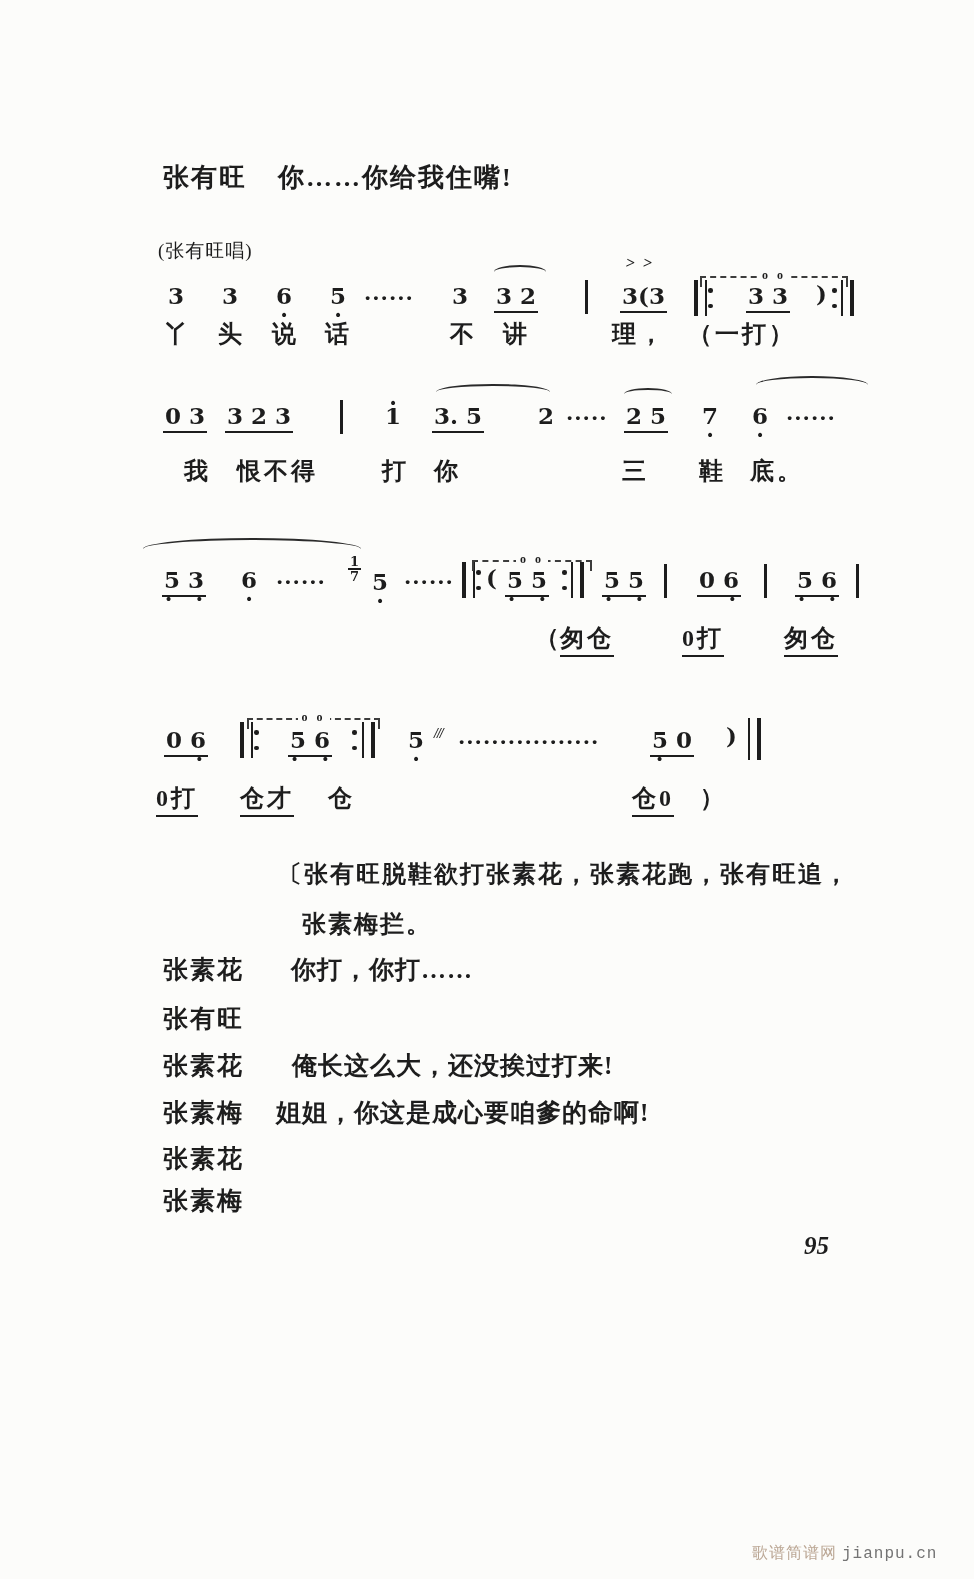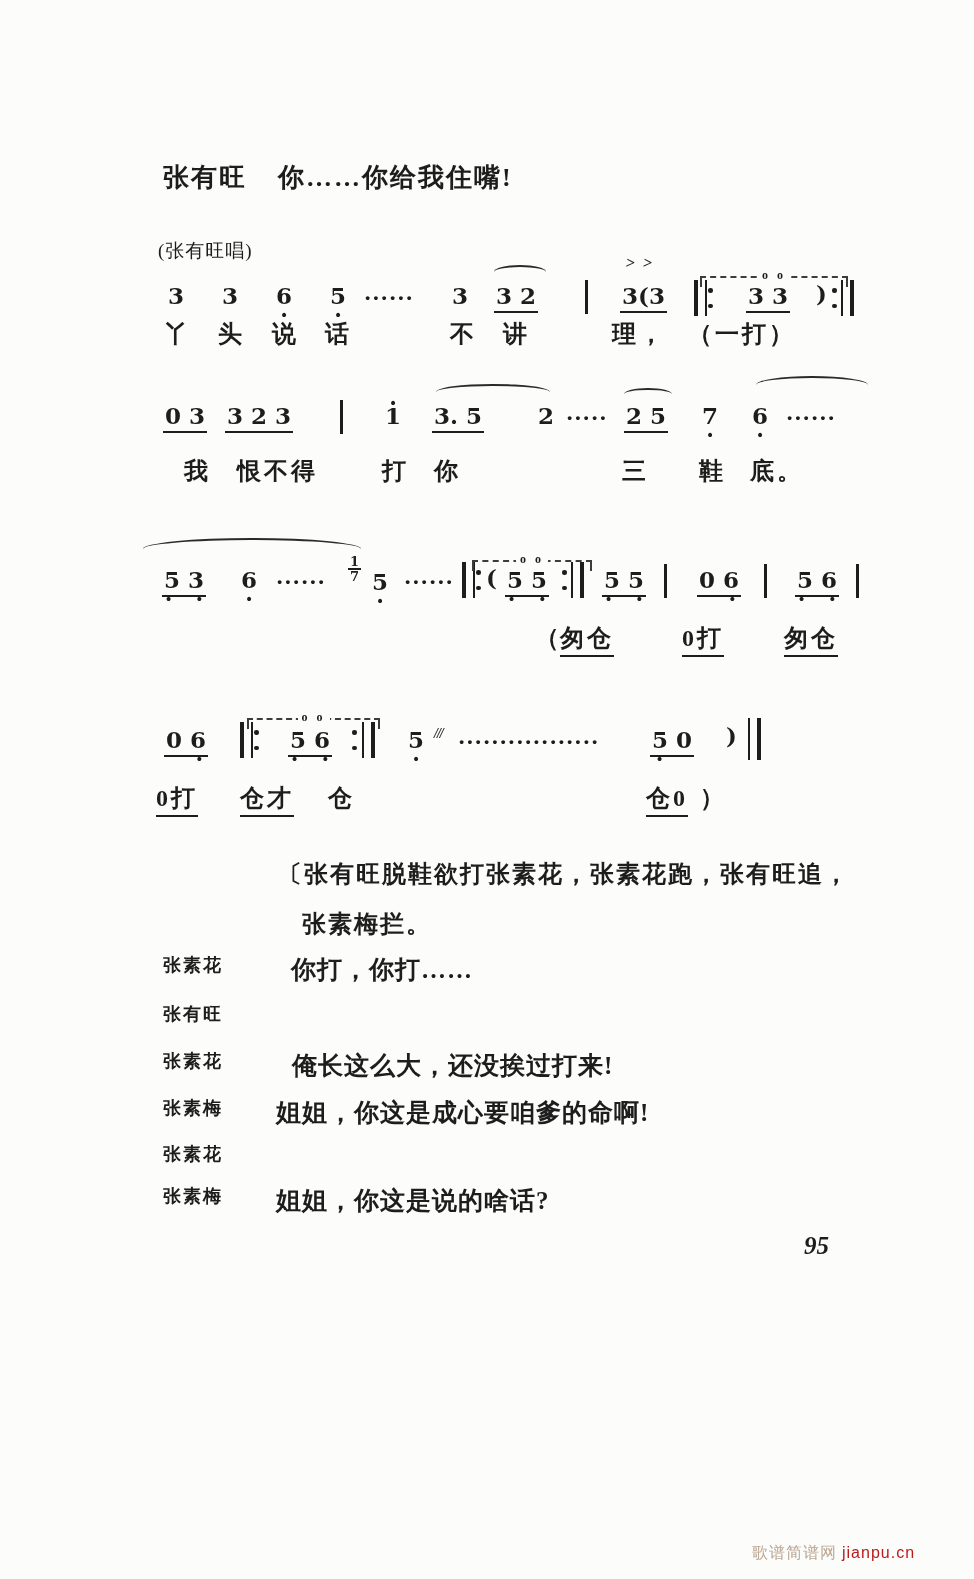"仓0" span.lyr { left: 646px -> 632px }
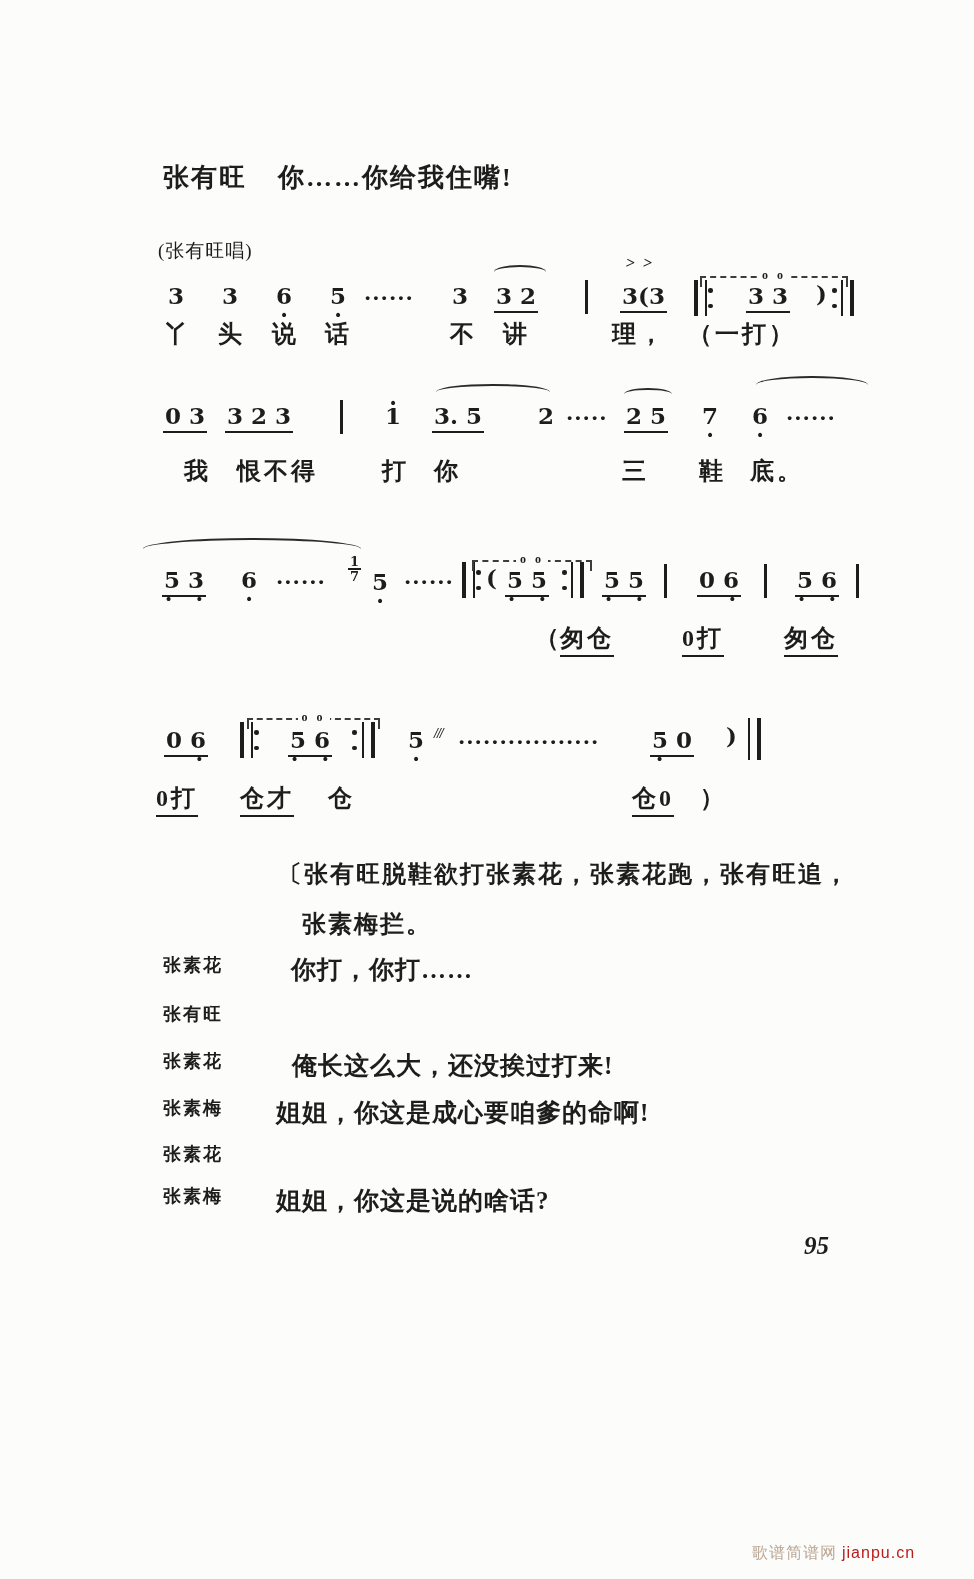"张素花" .dlg-spk { font-size: 18px -> 25px }
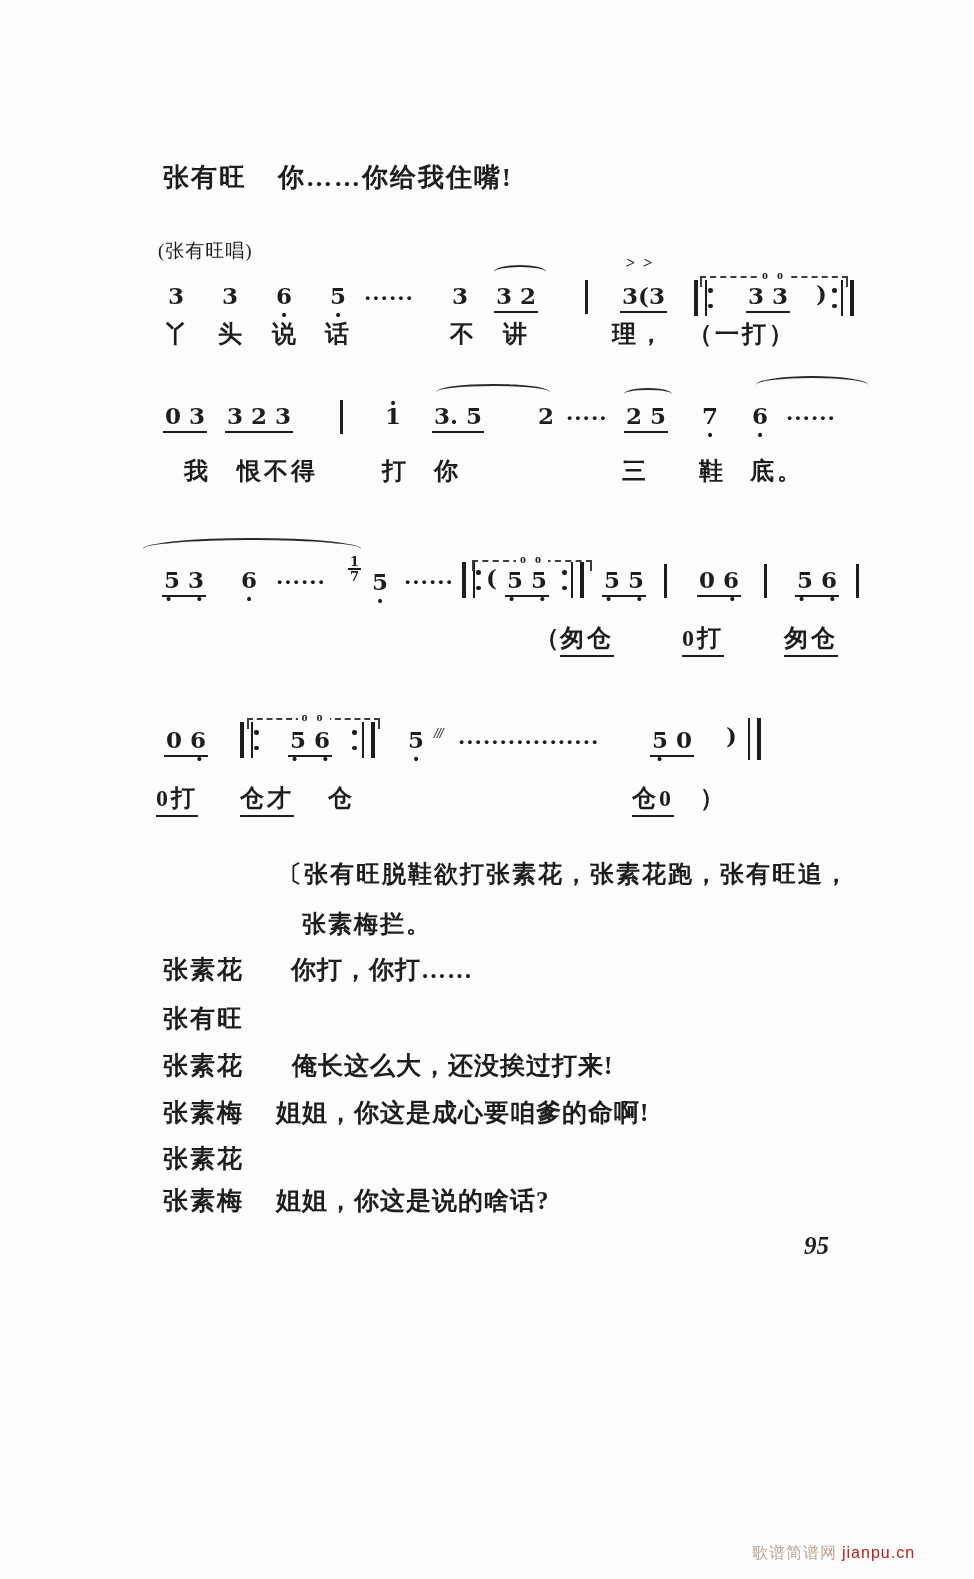"姐姐，你这是说的啥话?" span.dlg-txt { html: <span>姐姐，你这是说的啥话?</span> -> none }
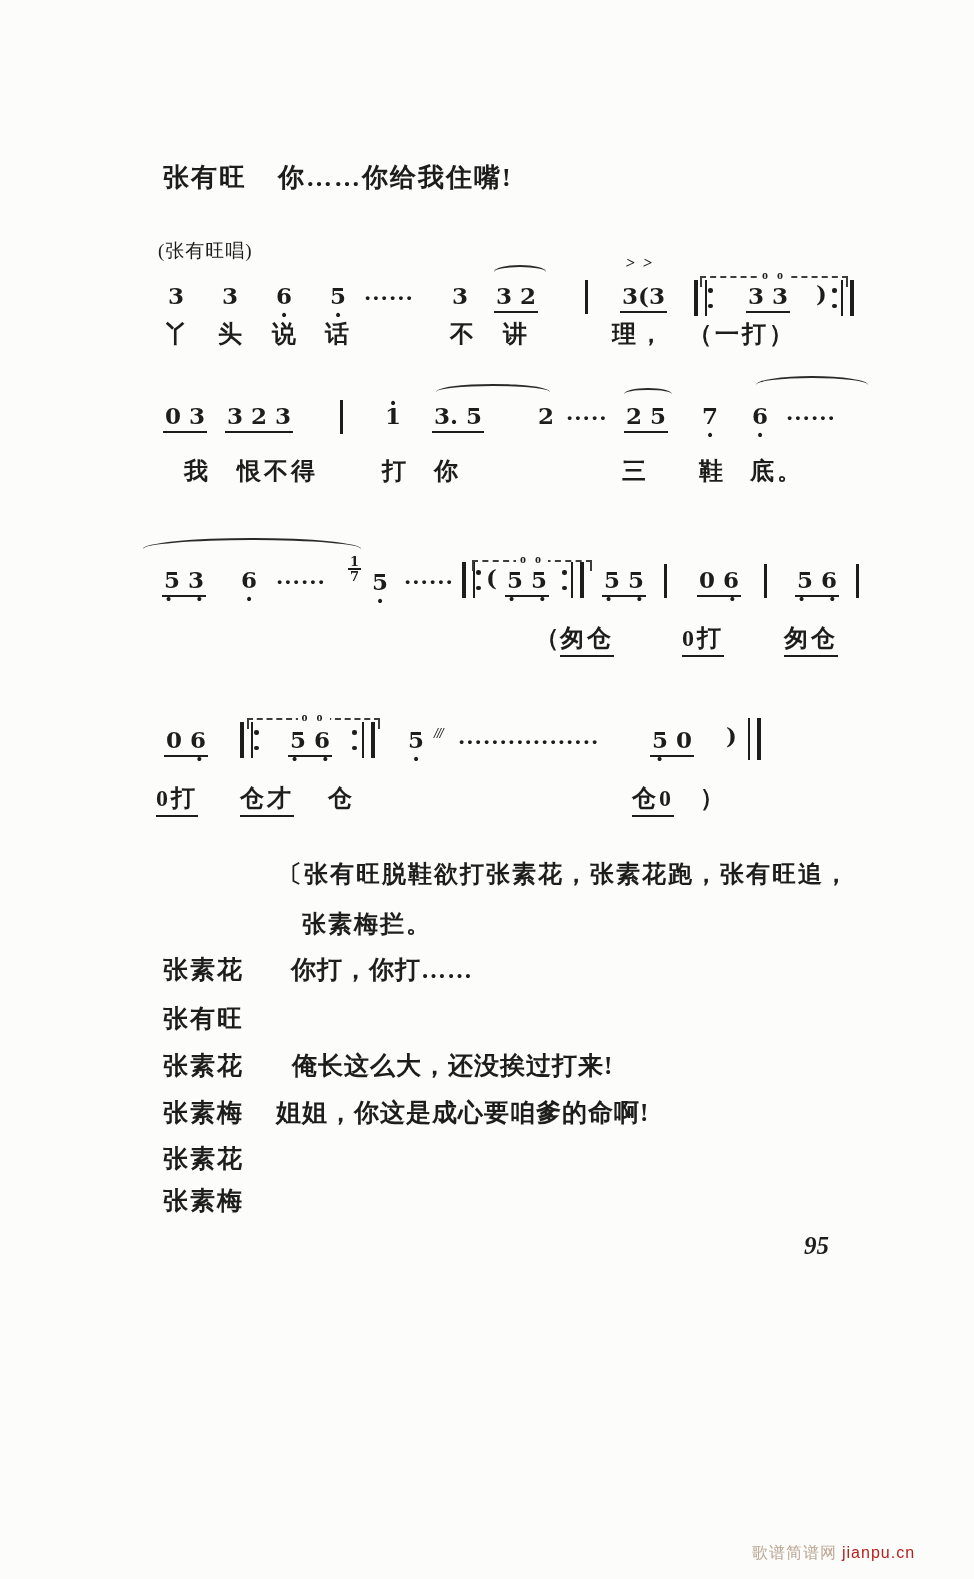"jianpu.cn" .wm-en { color: #b91c1c -> #737373; font-family: Liberation Sans, sans-serif -> Liberation Mono, monospace }
